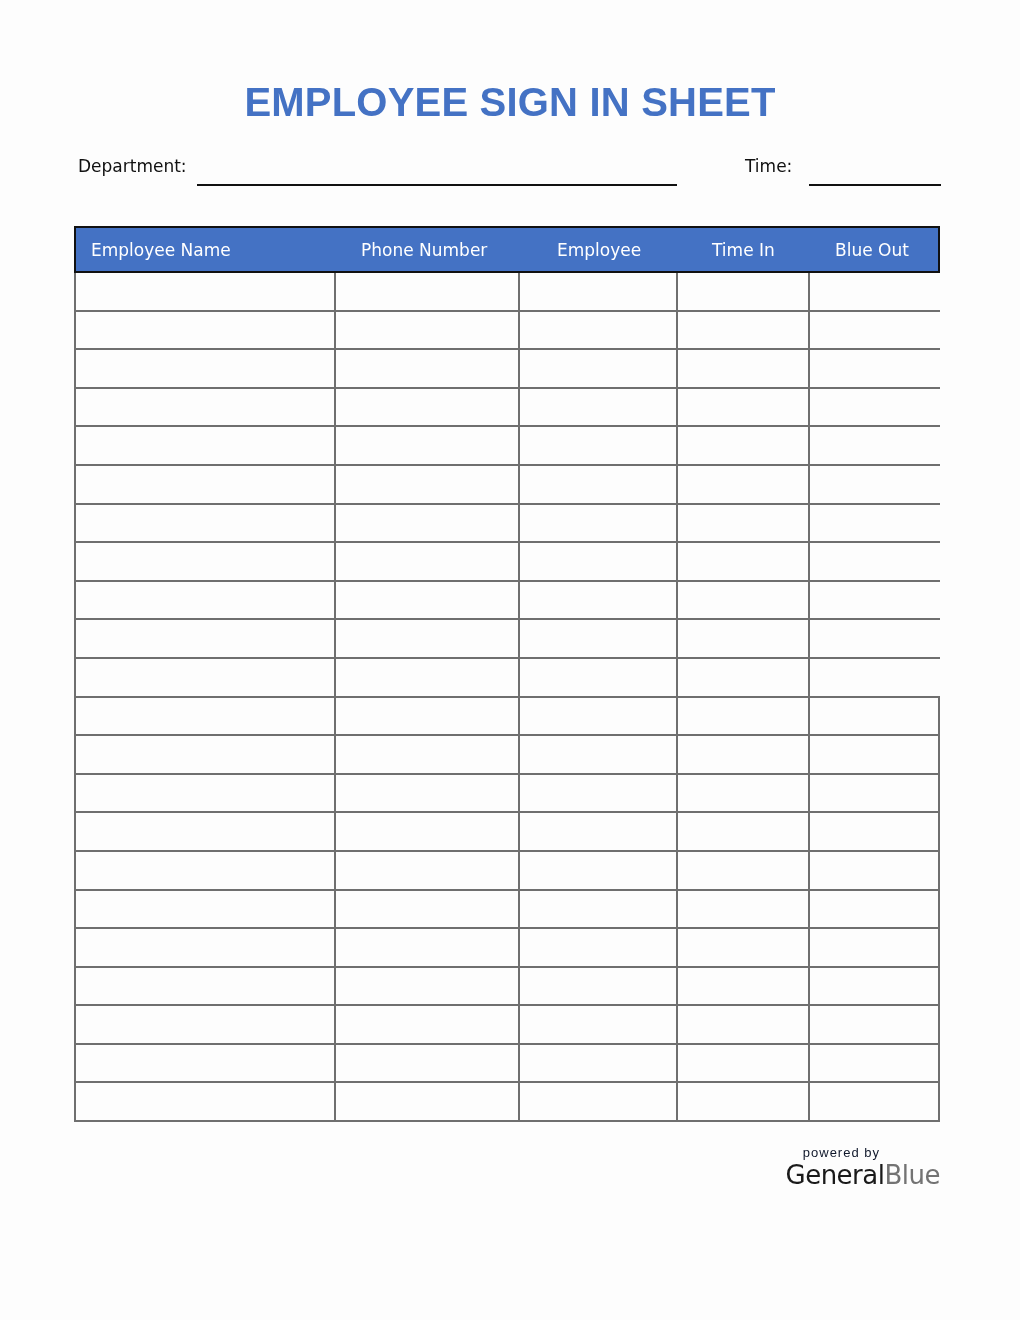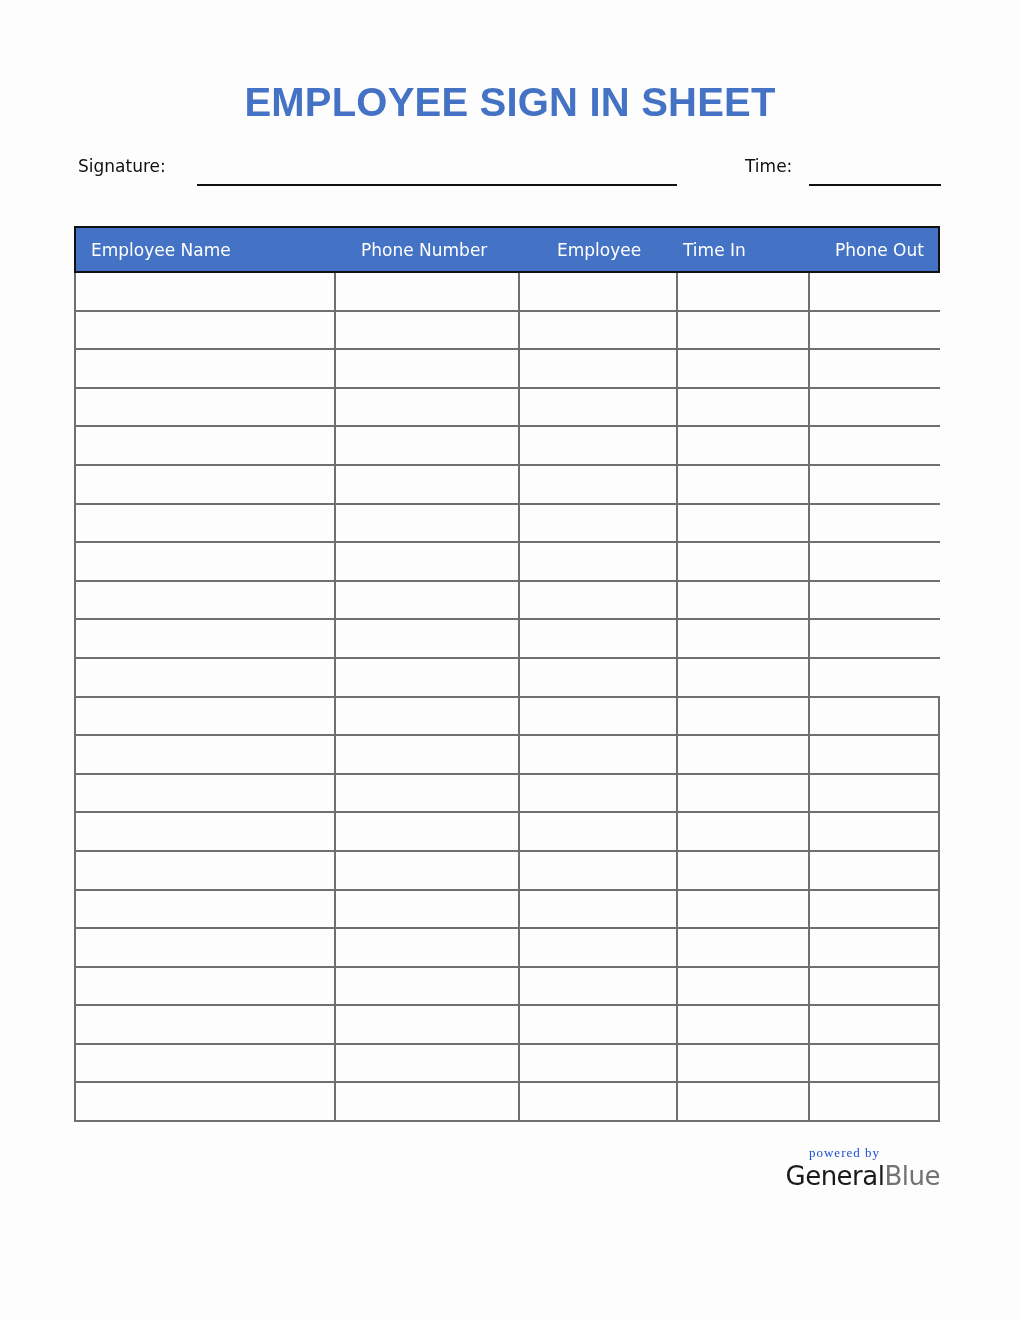"Signature:" span.field-label { text: Signature -> Department }
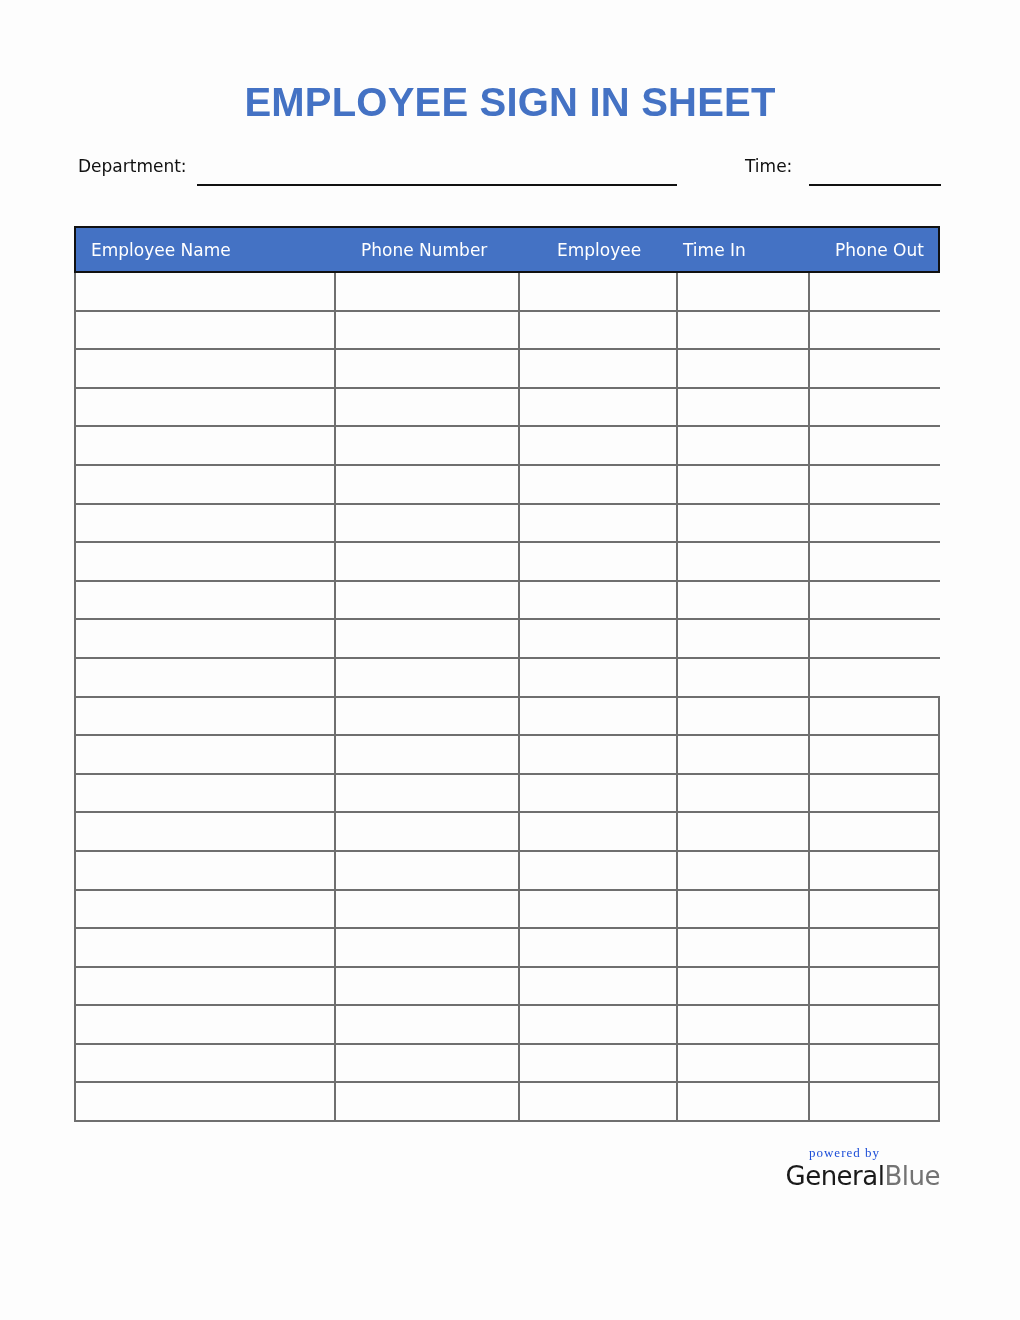"Time In" span.hcell { left: 607px -> 636px }
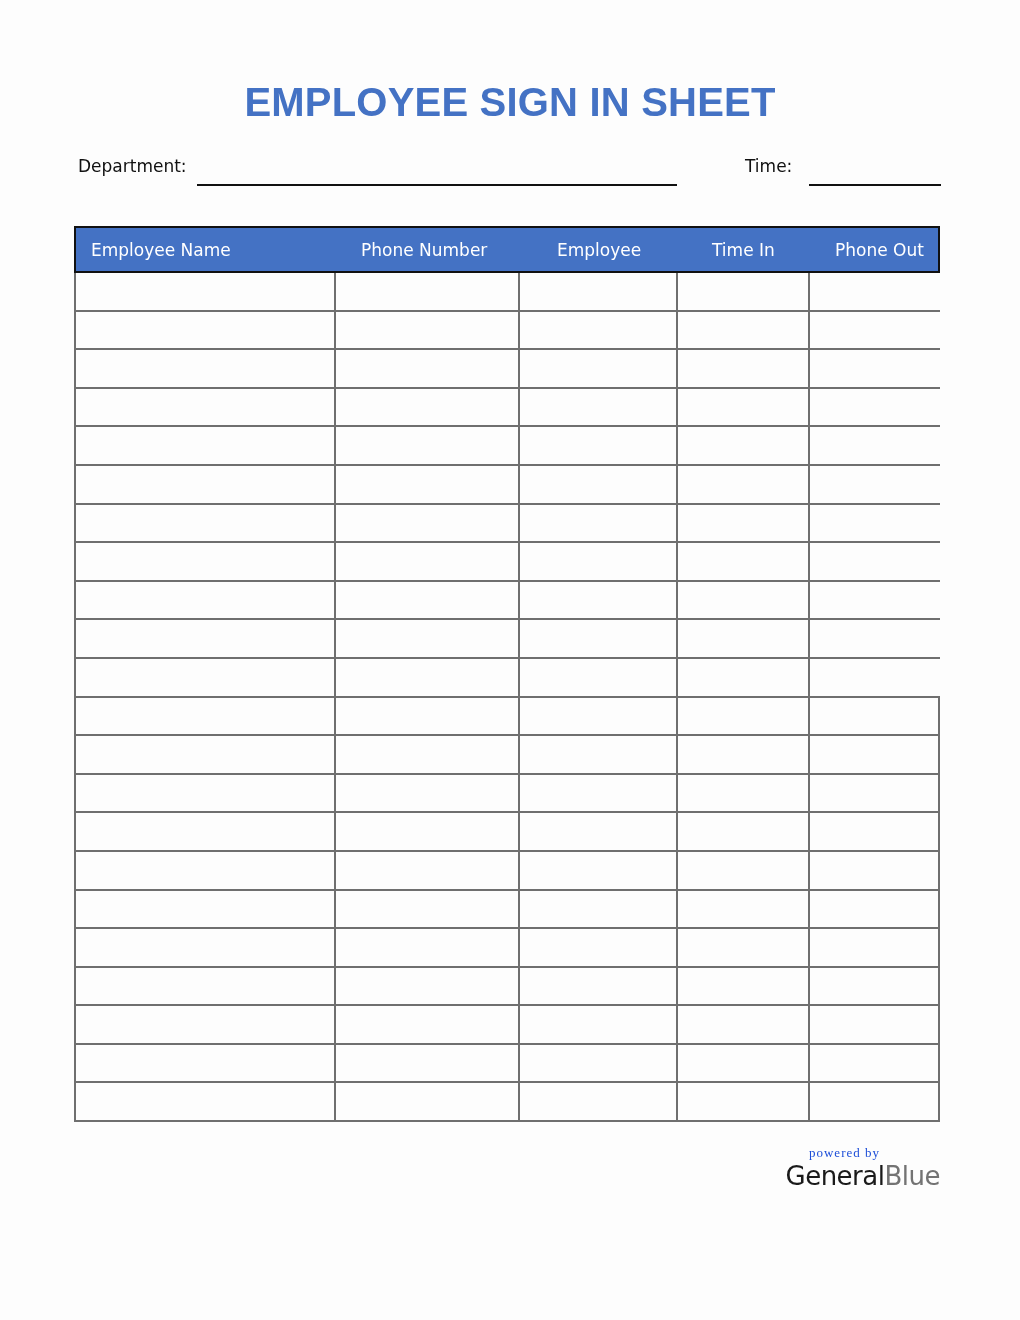"Phone Out" span.hcell { text: Phone -> Blue }
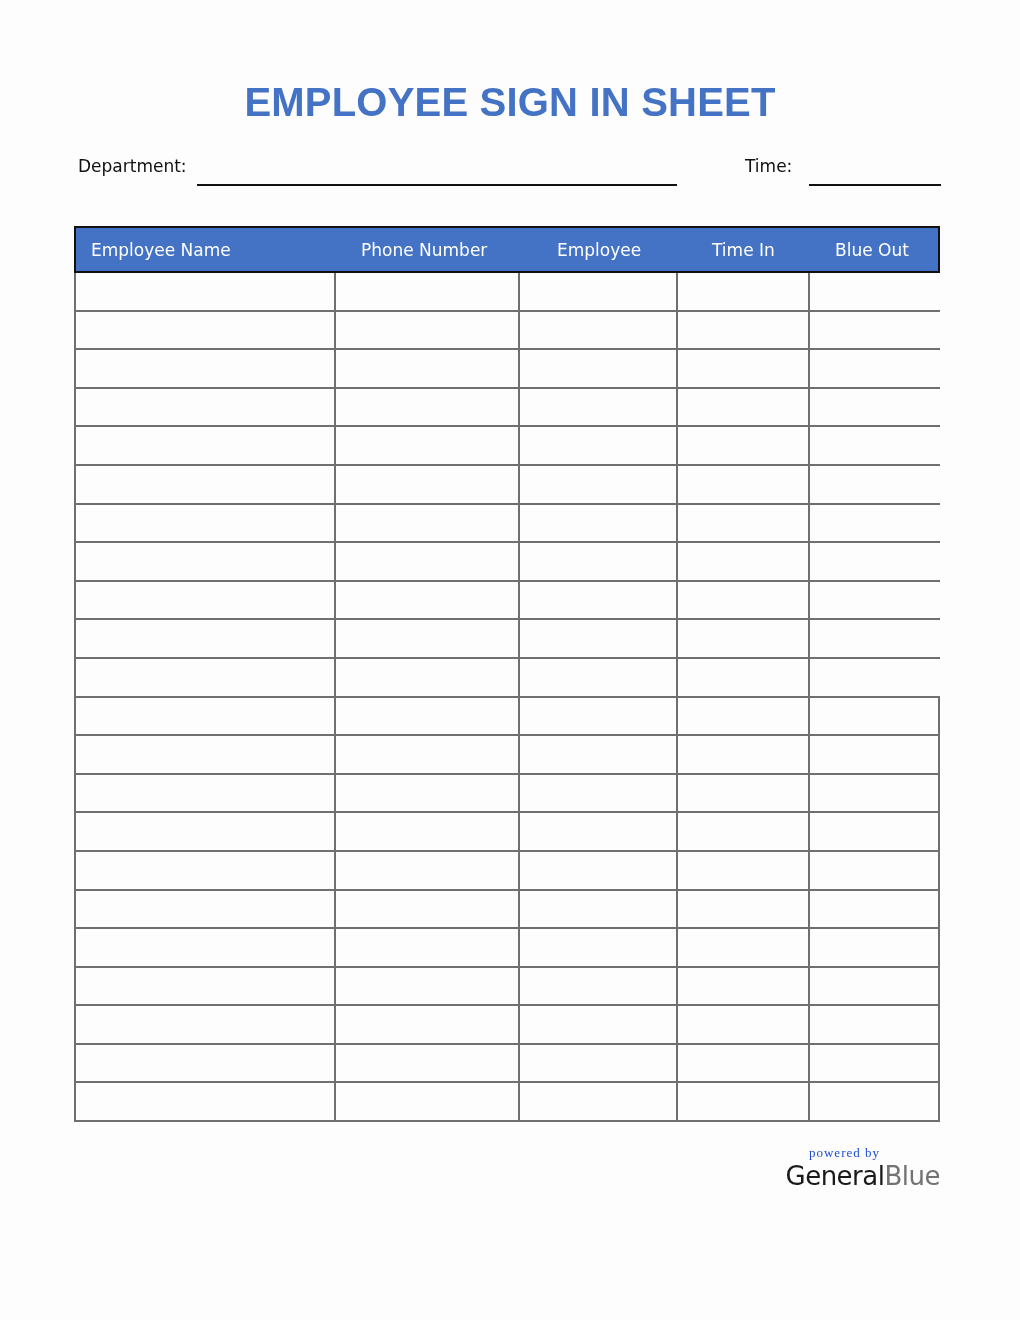"powered by" .powered { color: #1d4ed8 -> #0f172a; font-family: Liberation Serif, serif -> Liberation Sans, sans-serif }
